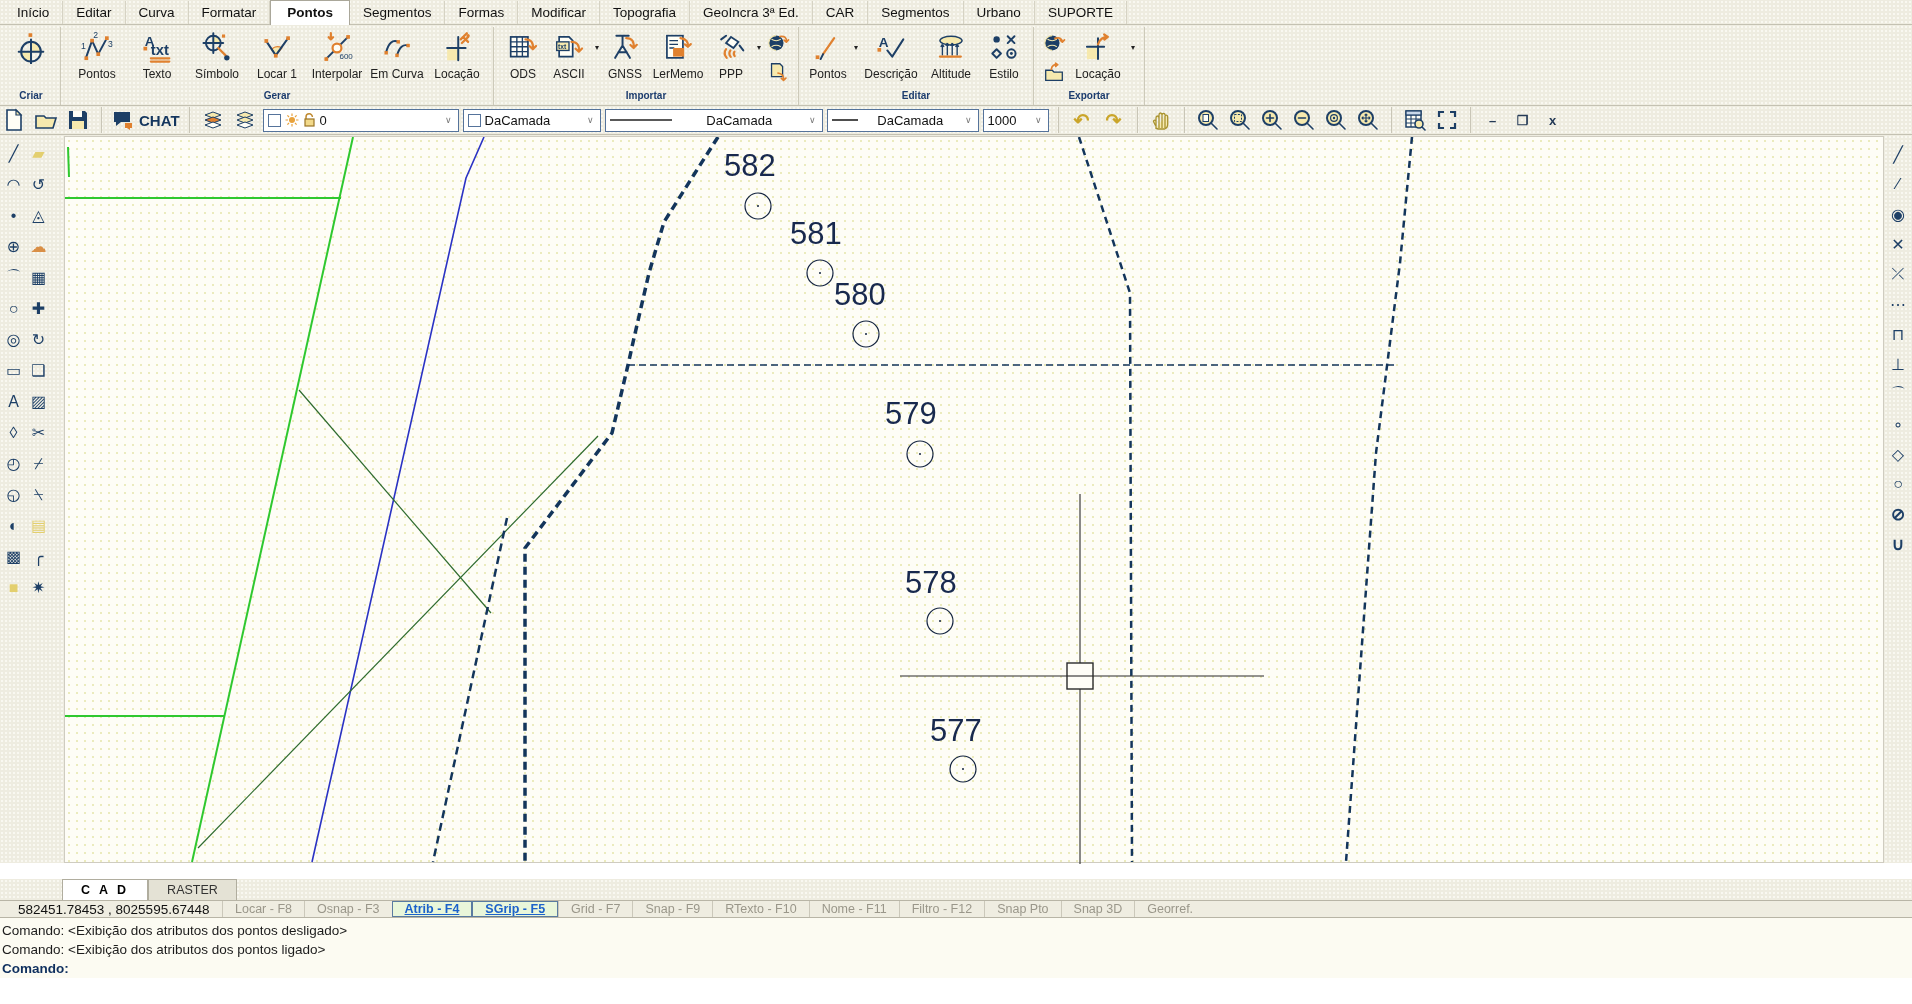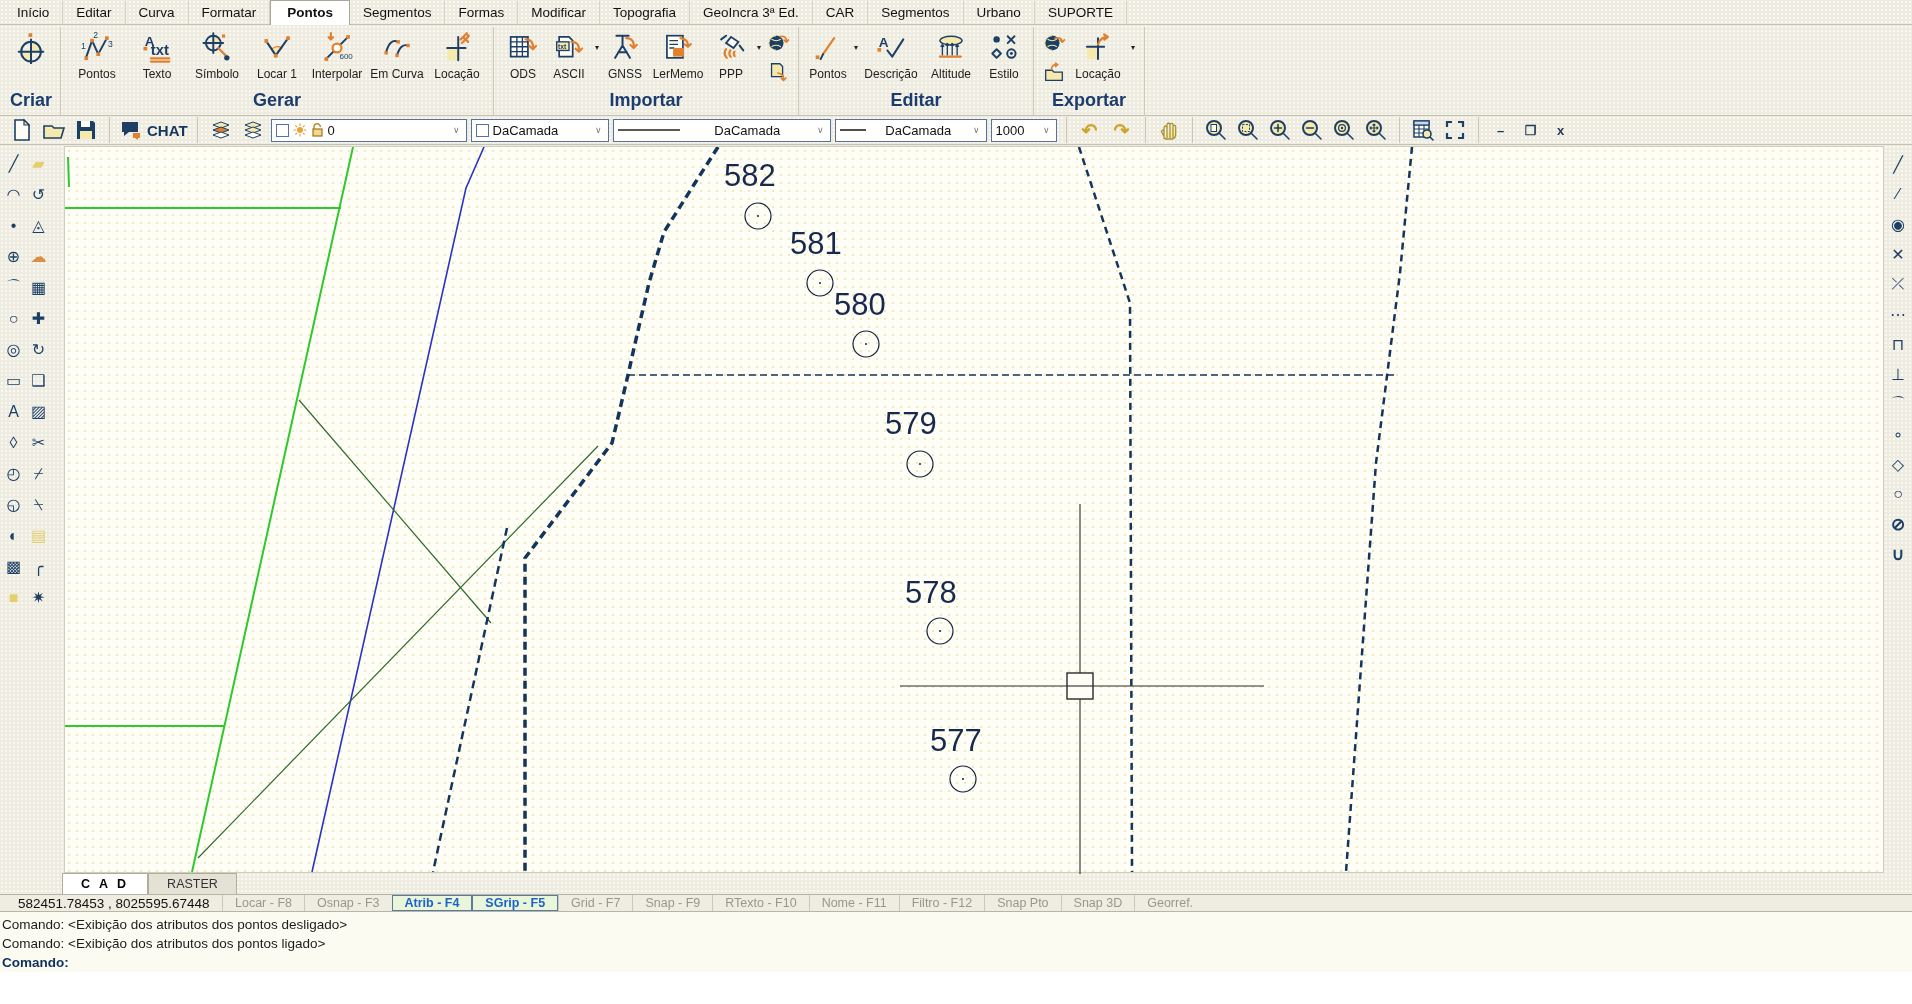"Criar" .glabel { font-size: 18px -> 10px }
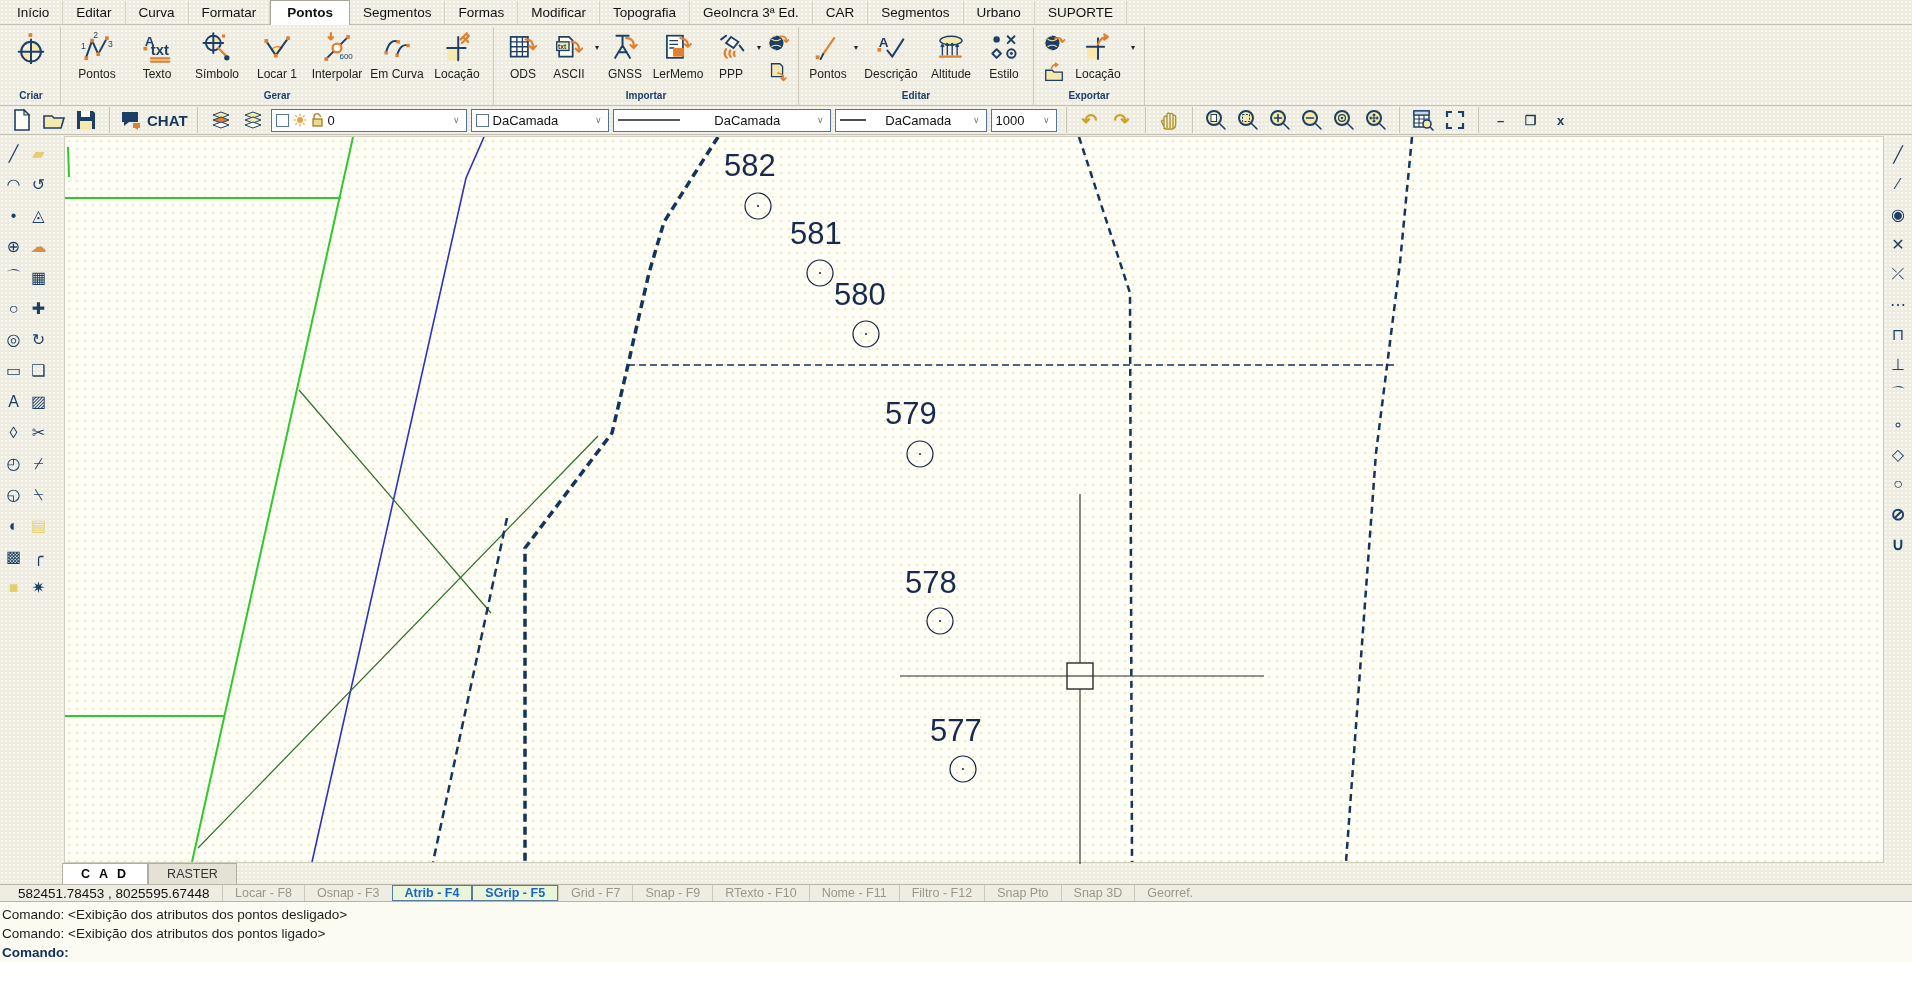"CHAT" #toolbar { padding-left: 8px -> 0 }
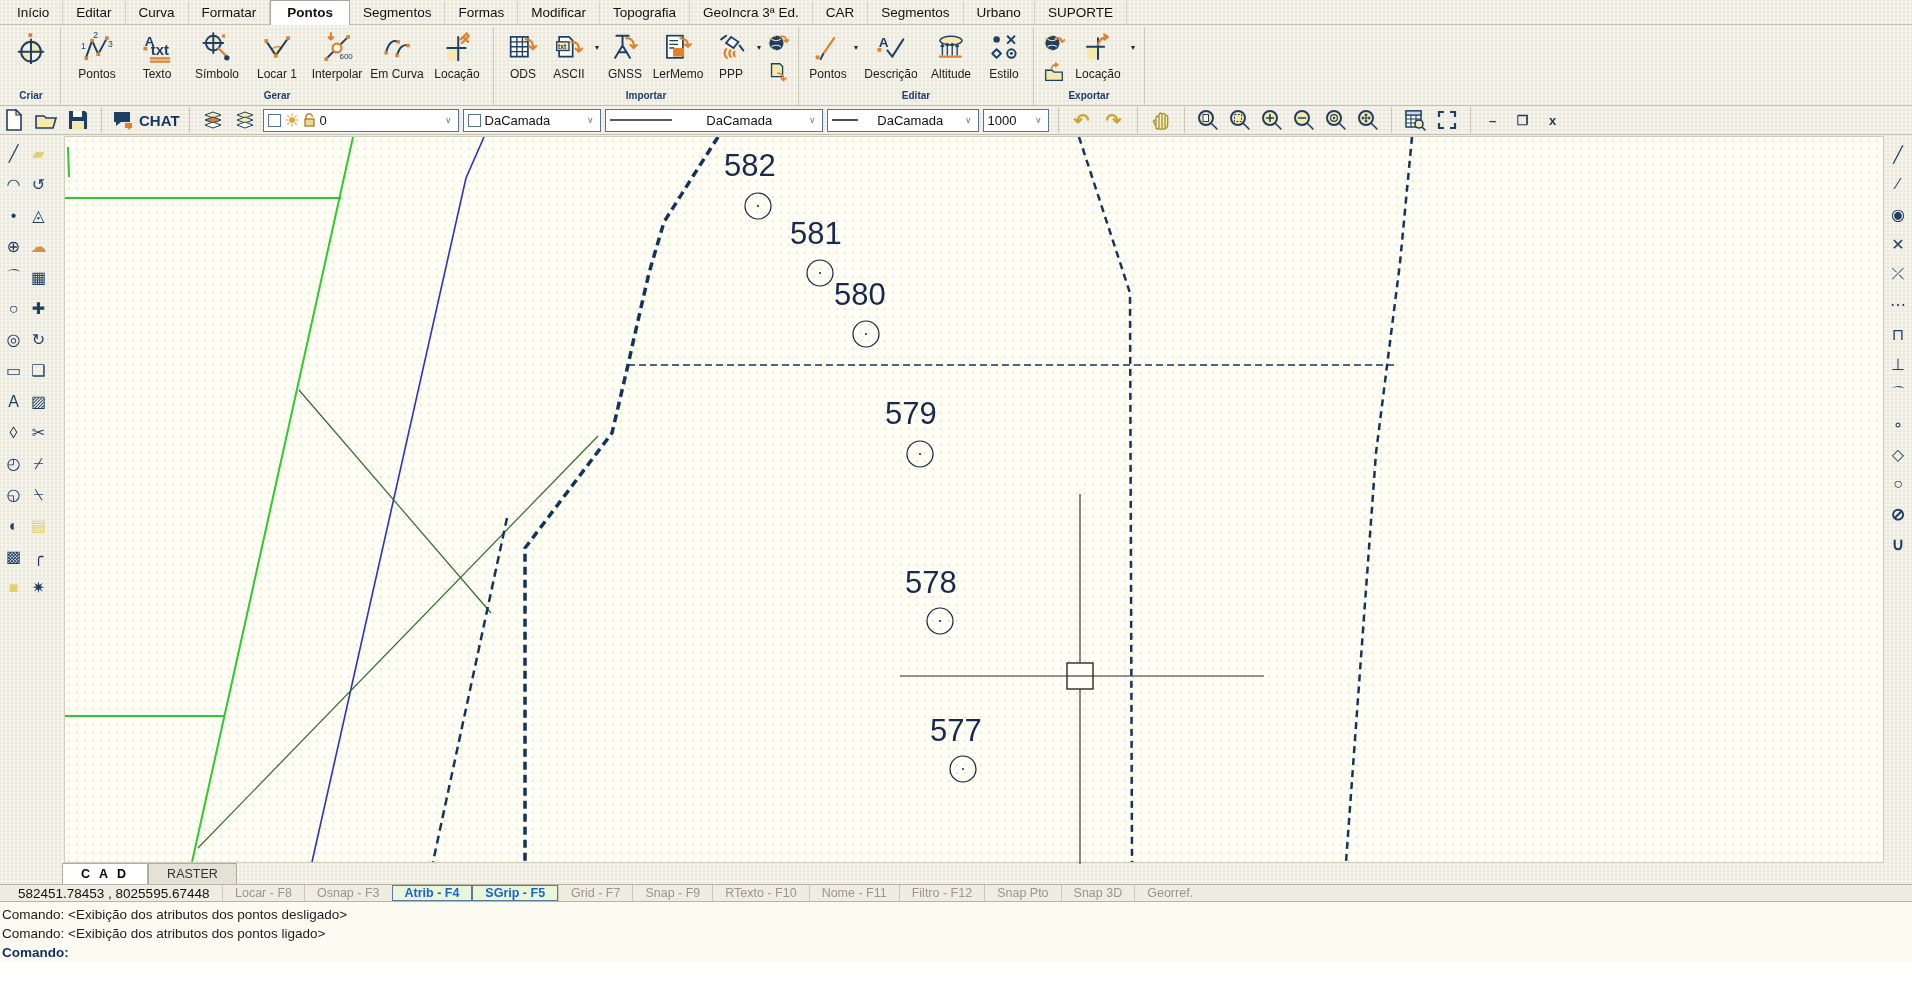"C A D" #doctabs { margin-top: none -> 16px }
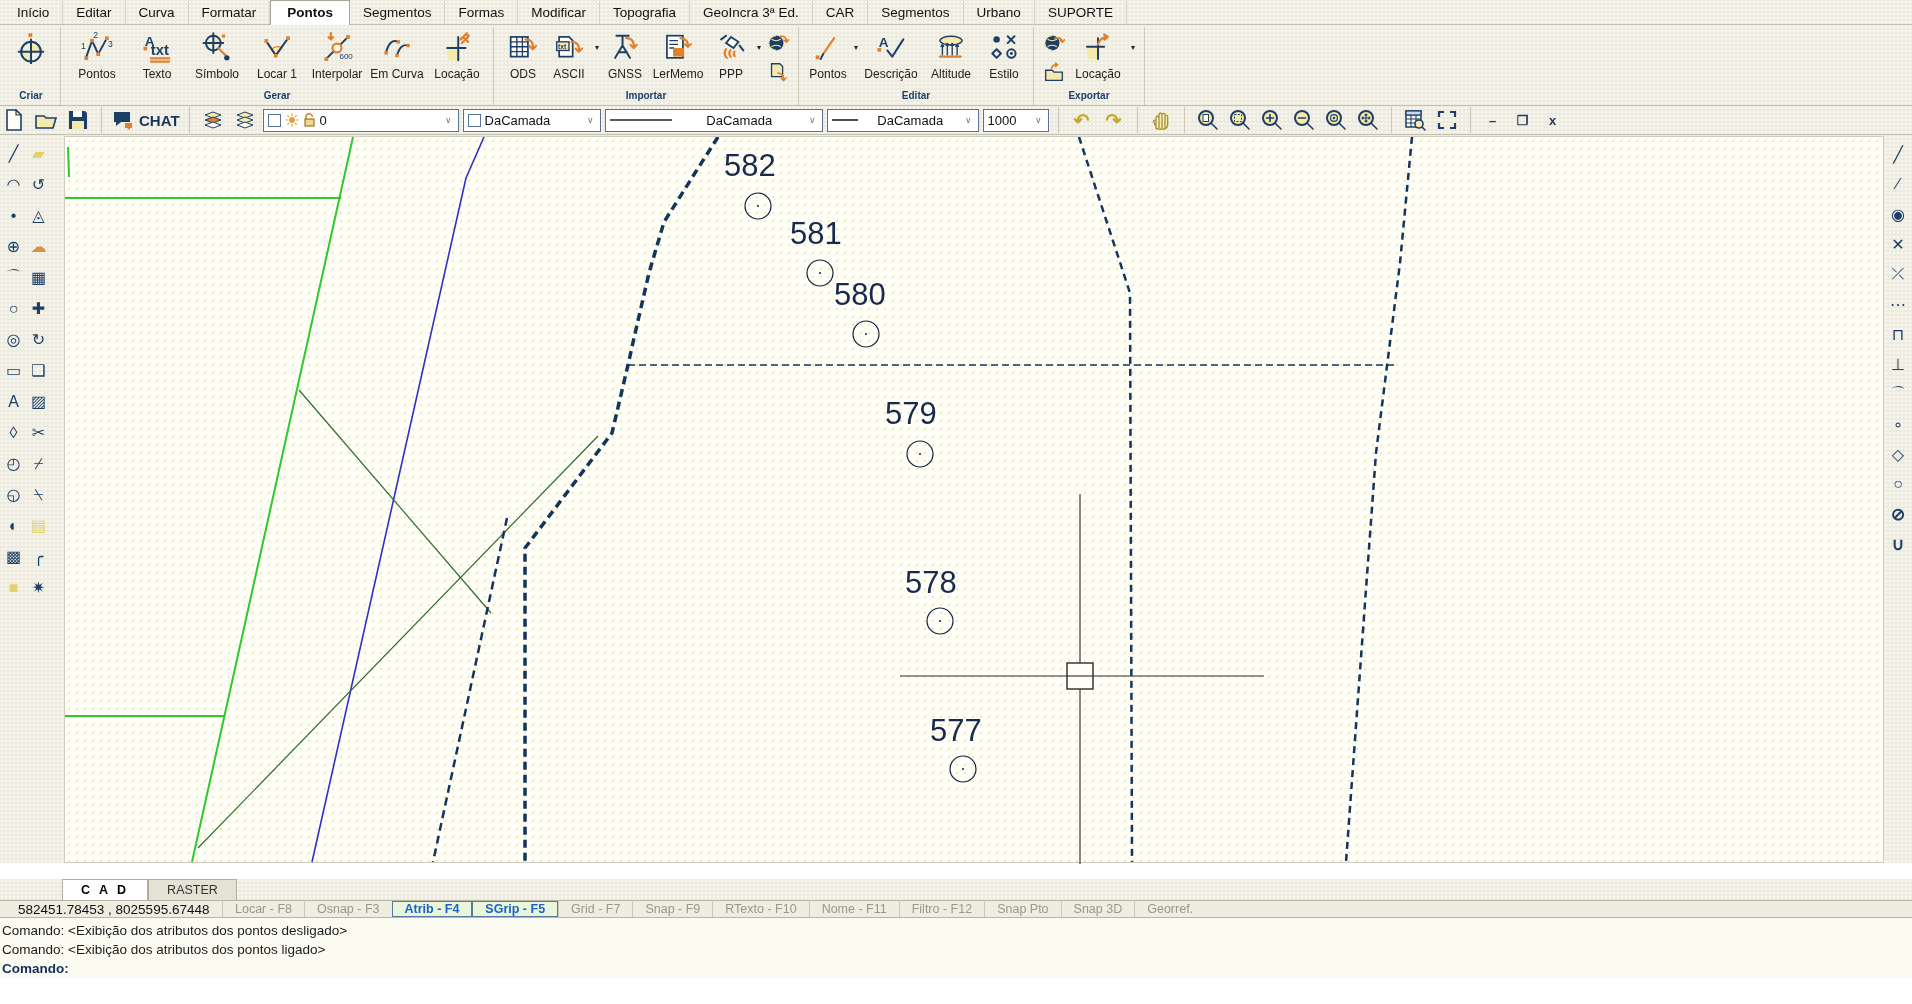"Atrib - F4" .stog.active { text-decoration: none -> underline }
